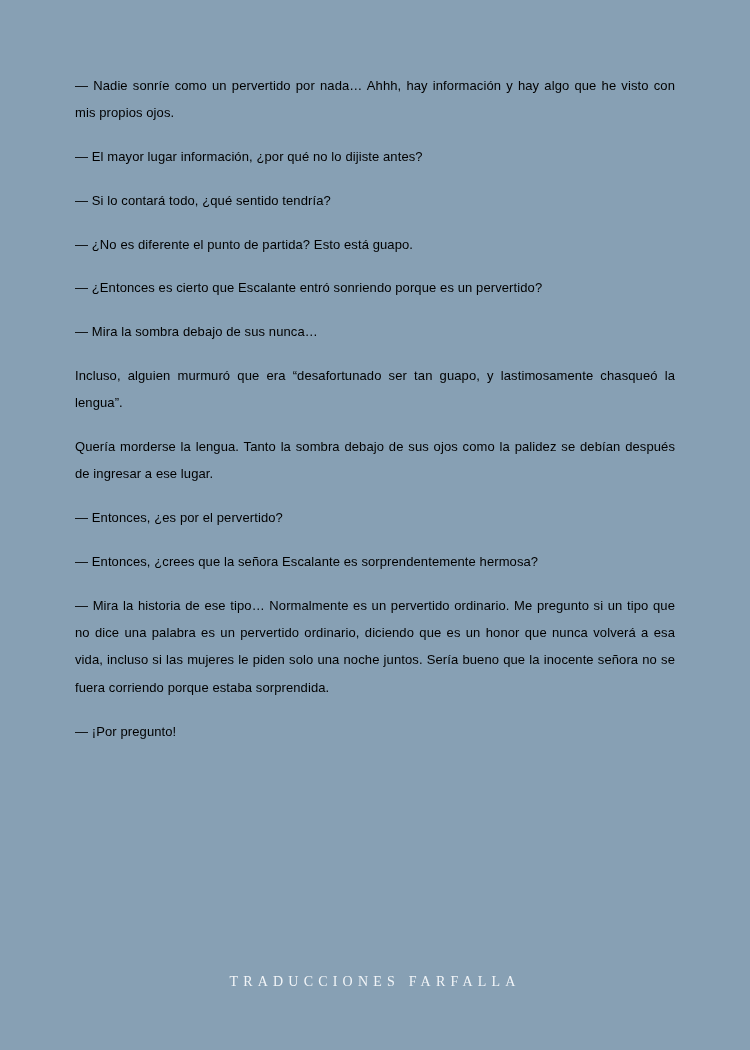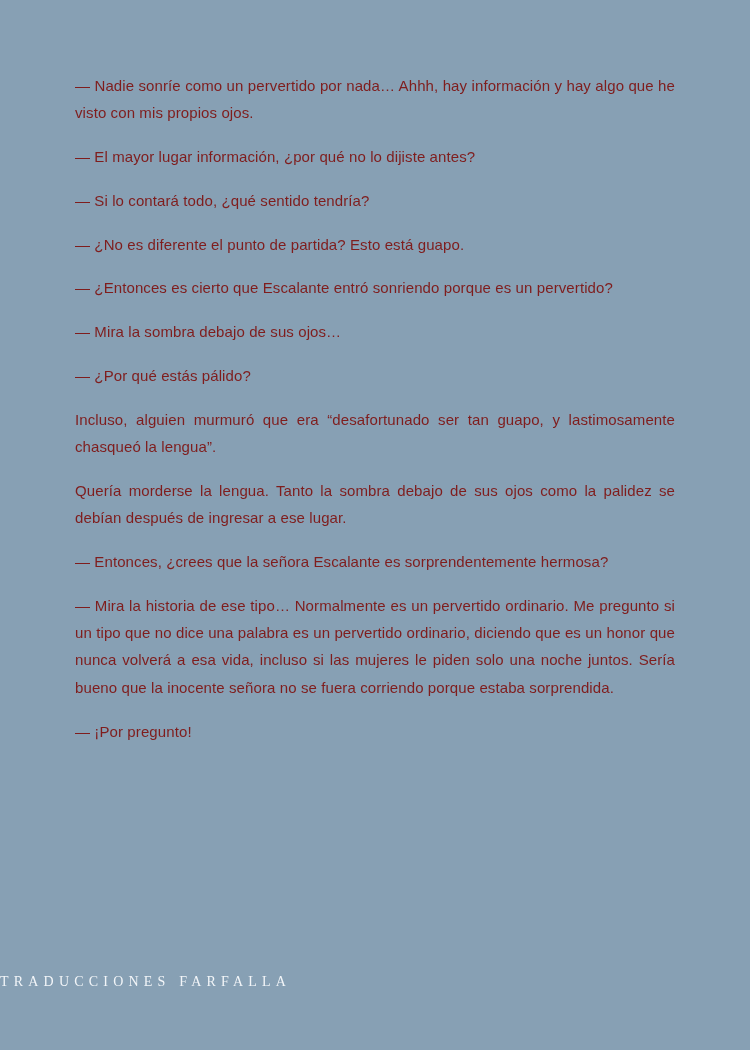"— Nadie sonríe como un" .para { color: #7f1d1d -> #000000; font-size: 15px -> 13px }
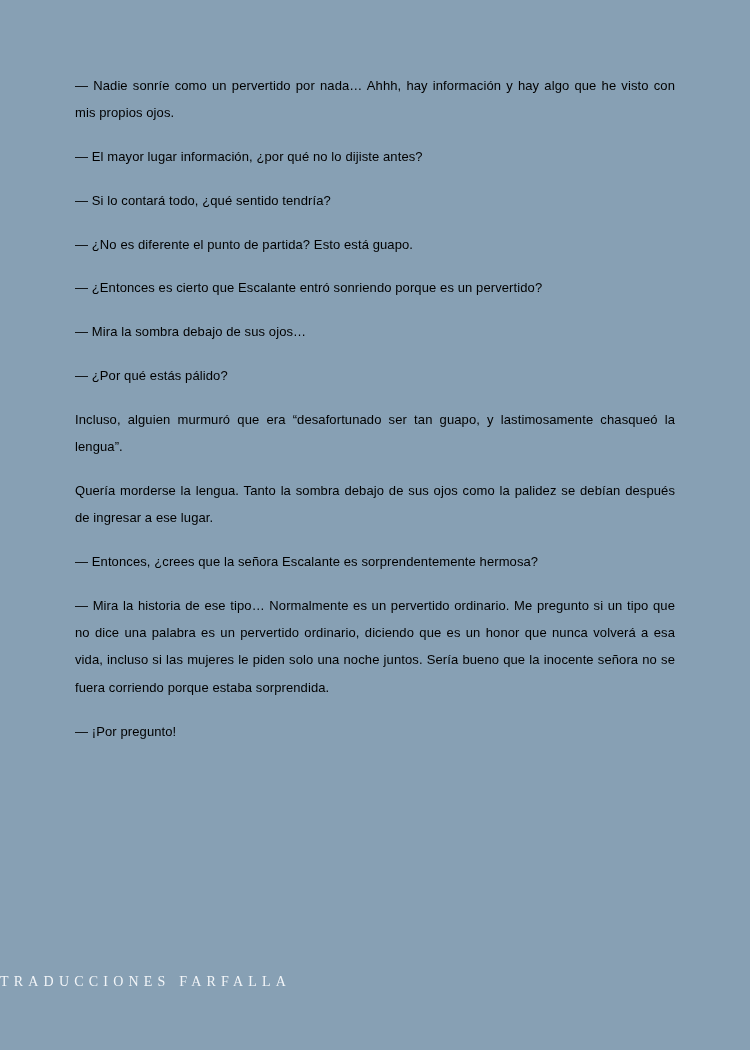"— Mira la sombra debajo" p.para { text: ojos -> nunca }
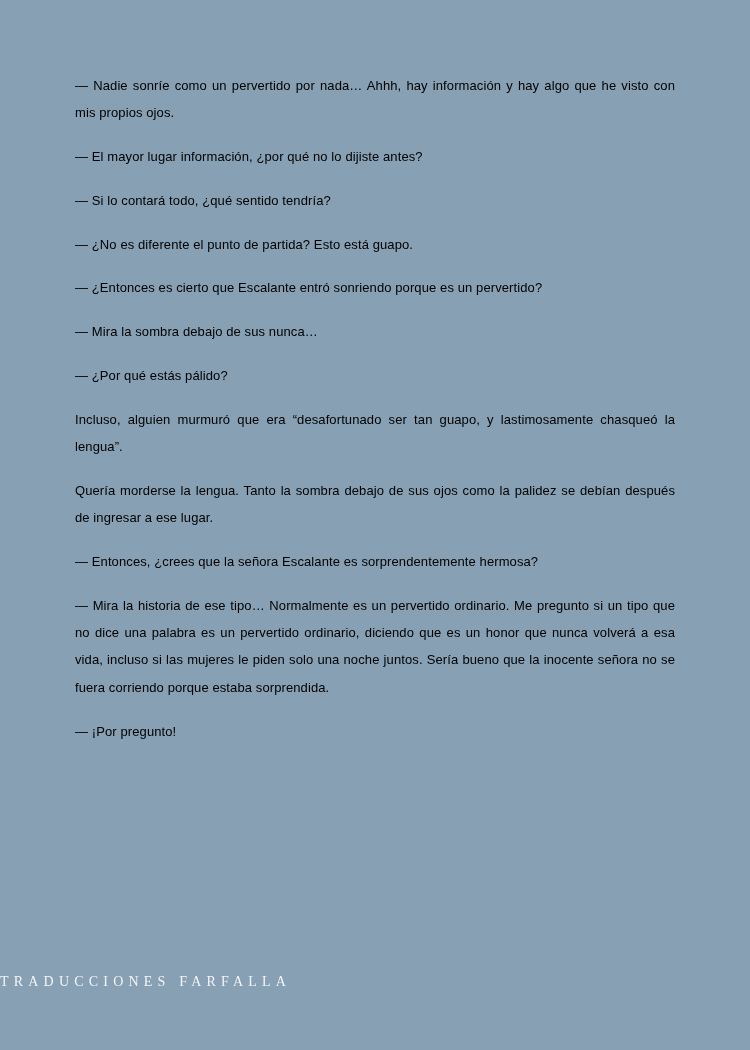"— ¿Por qué estás pálido?" p.para { html: <p>— ¿Por qué estás pálido?</p> -> none }
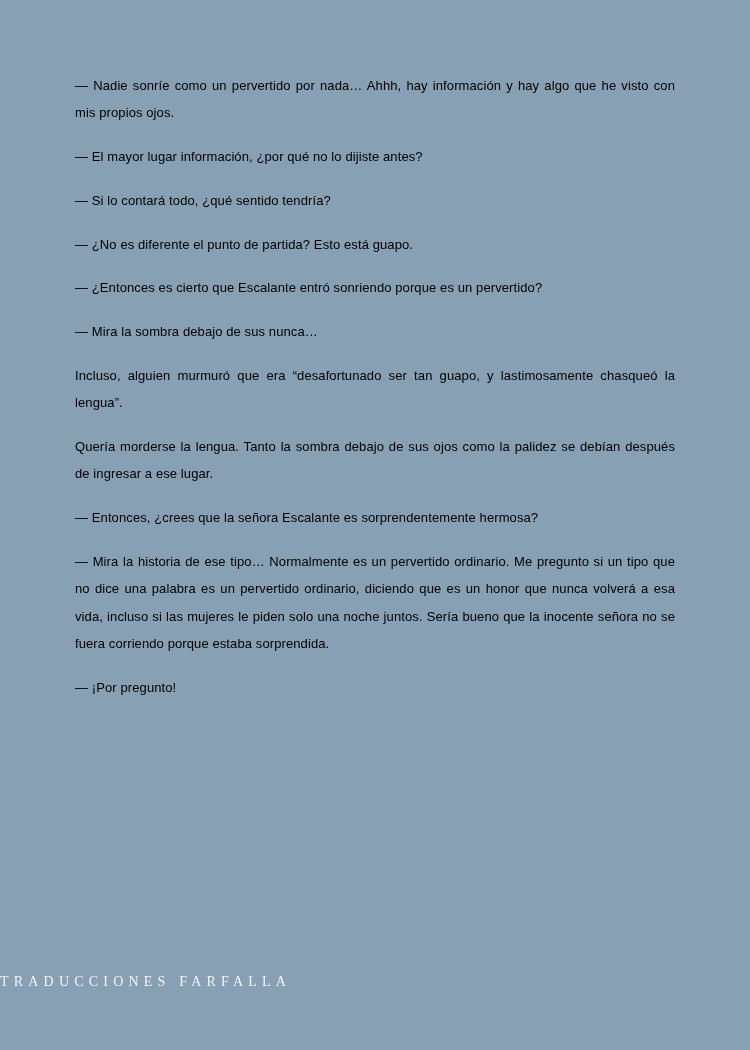"— Entonces, ¿es por el" p.para { html: none -> <p>— Entonces, ¿es por el pervertido?</p> }
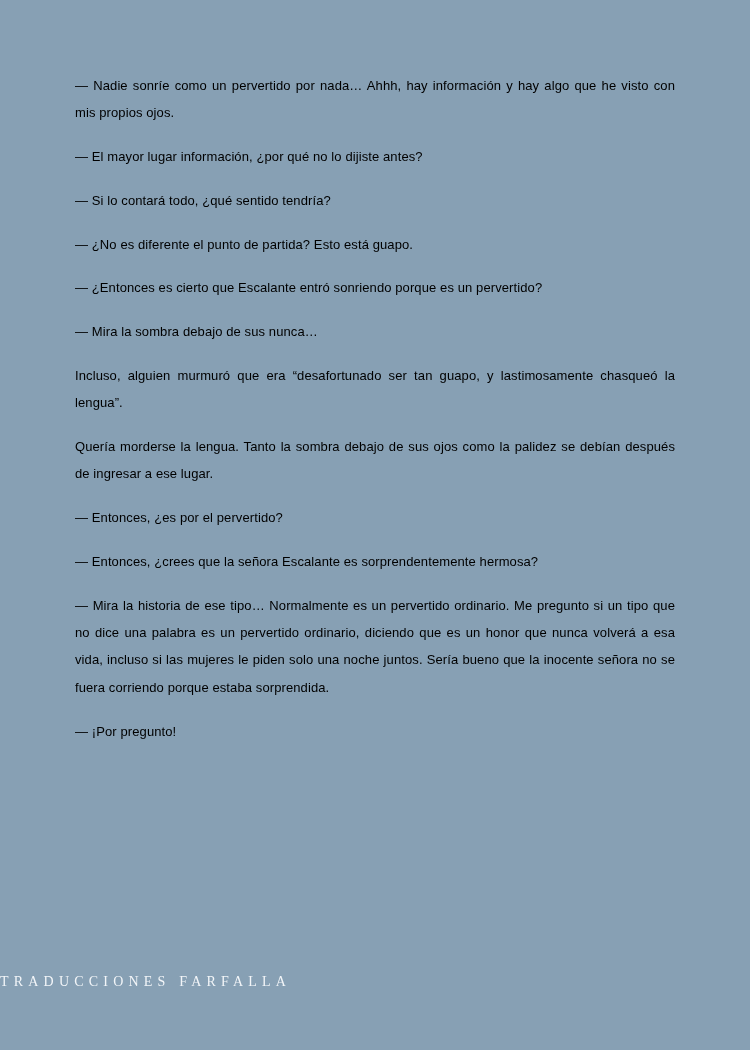"TRADUCCIONES FARFALLA" .footer { text-align: left -> center }
